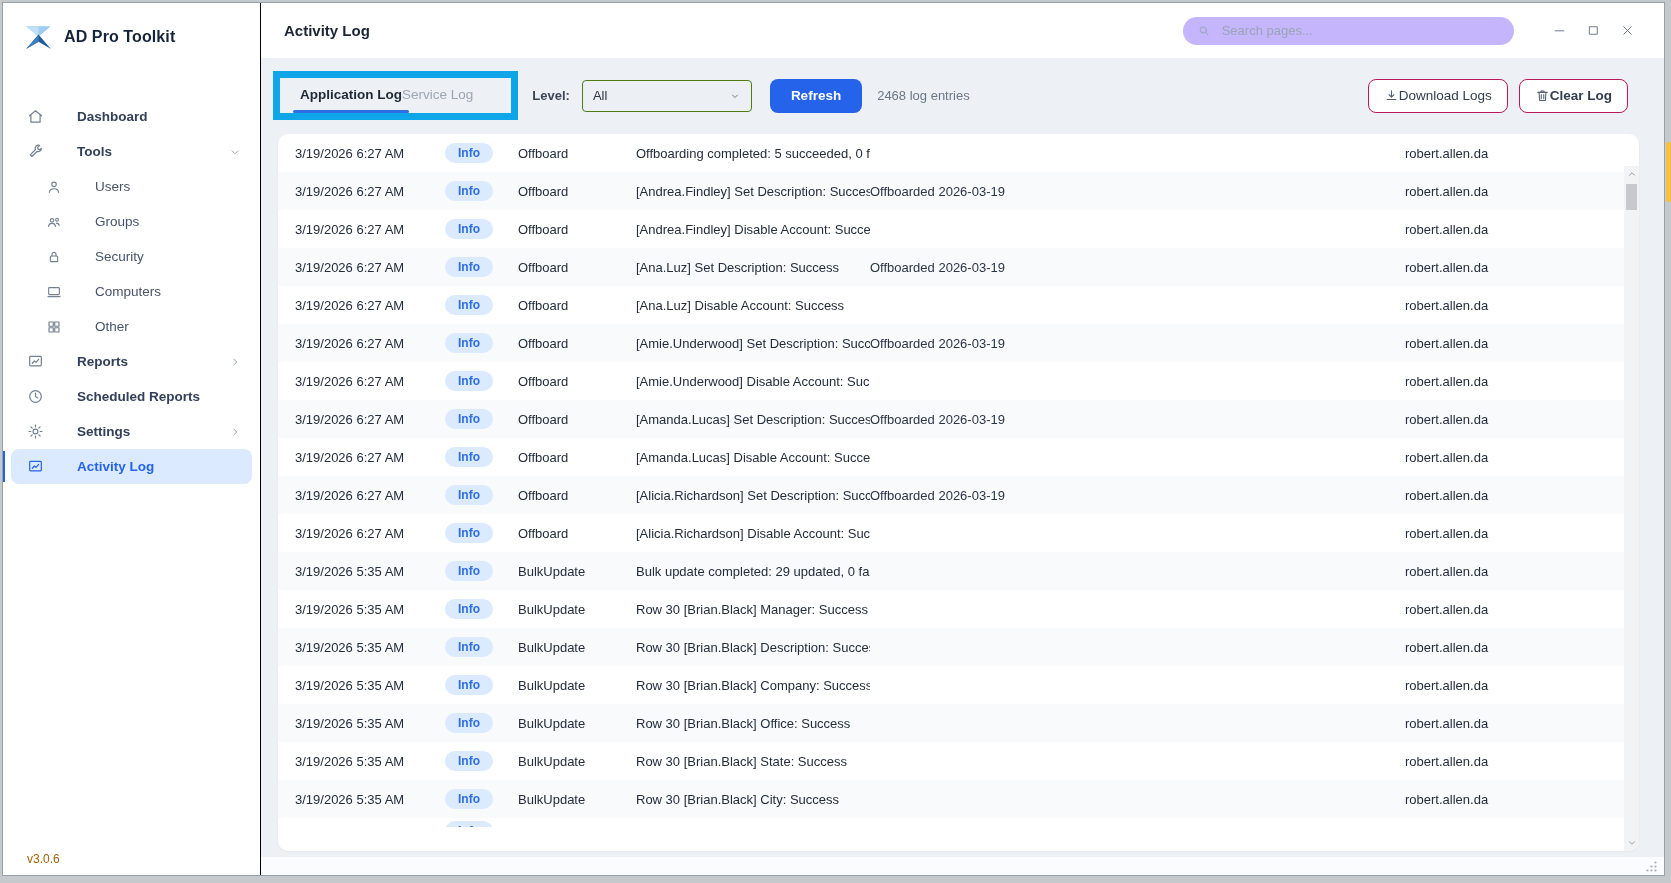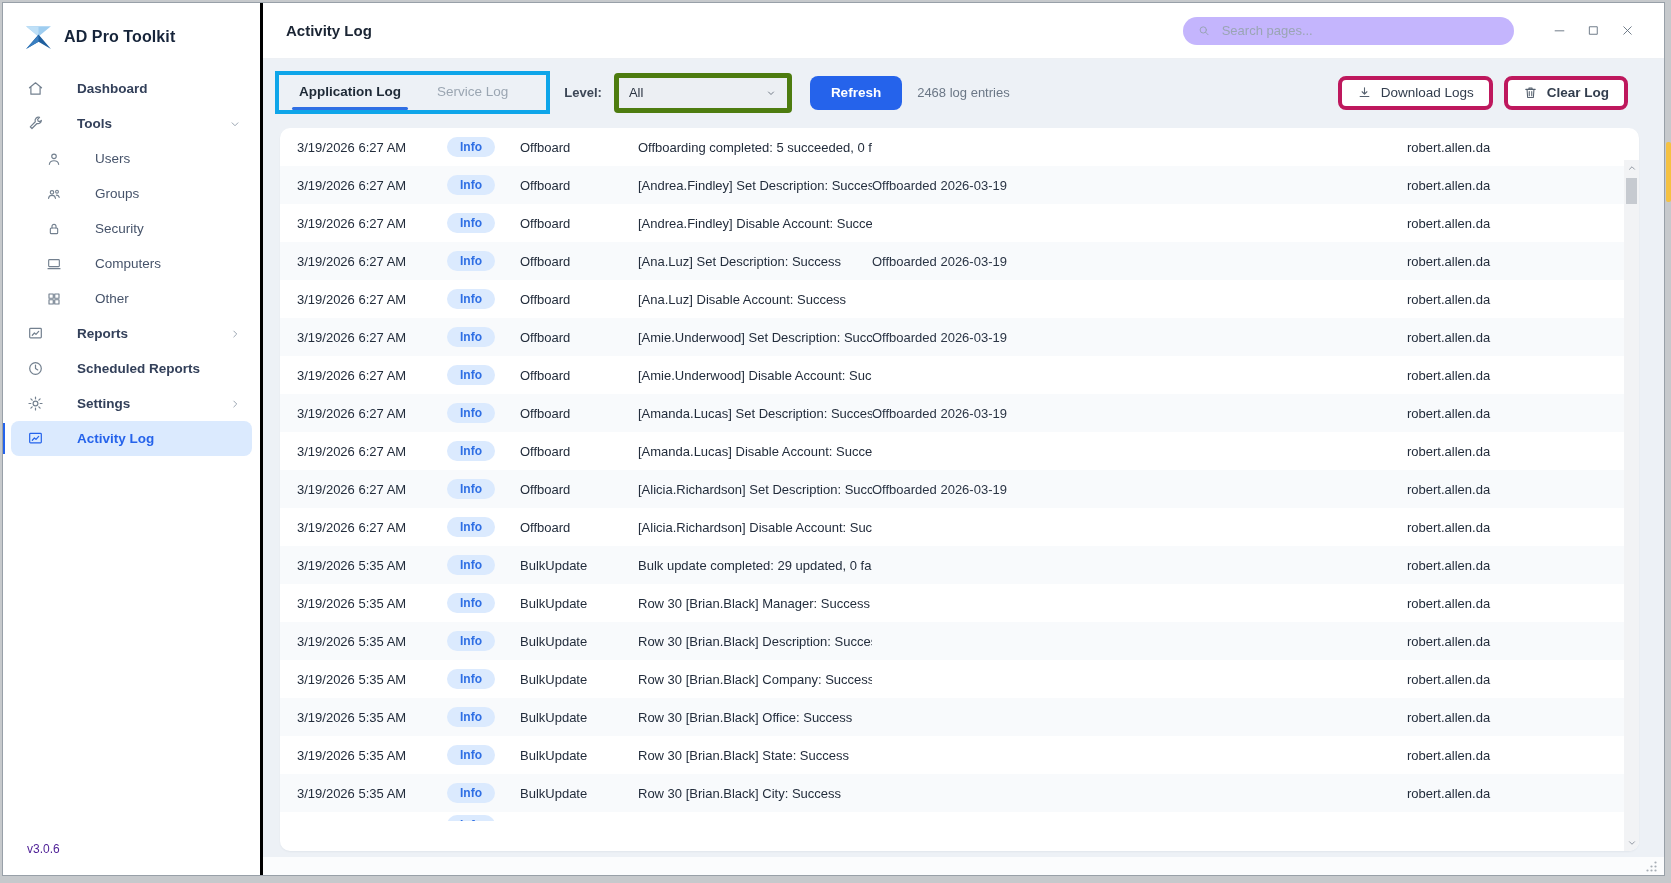"AD Pro Toolkit" .sidebar { border-right: 3px solid #000000 -> 1px solid #000000; gap: none -> 28px }
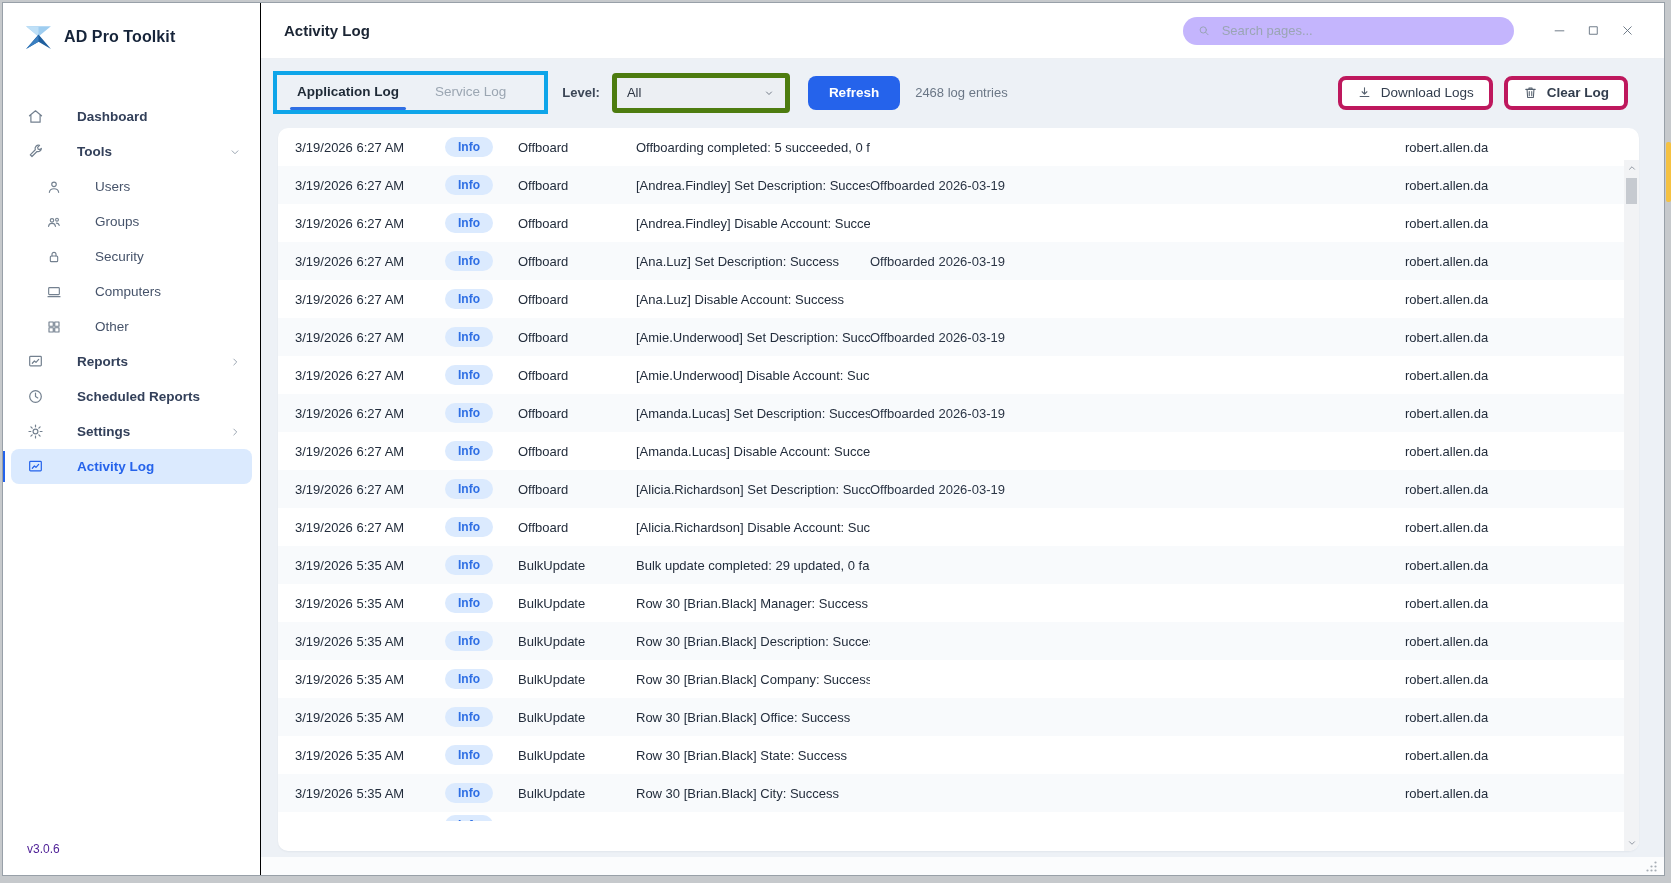"Application Log" .tabs-group { border: 4px solid #0ea5e9 -> 7px solid #0ea5e9; gap: 36px -> none }
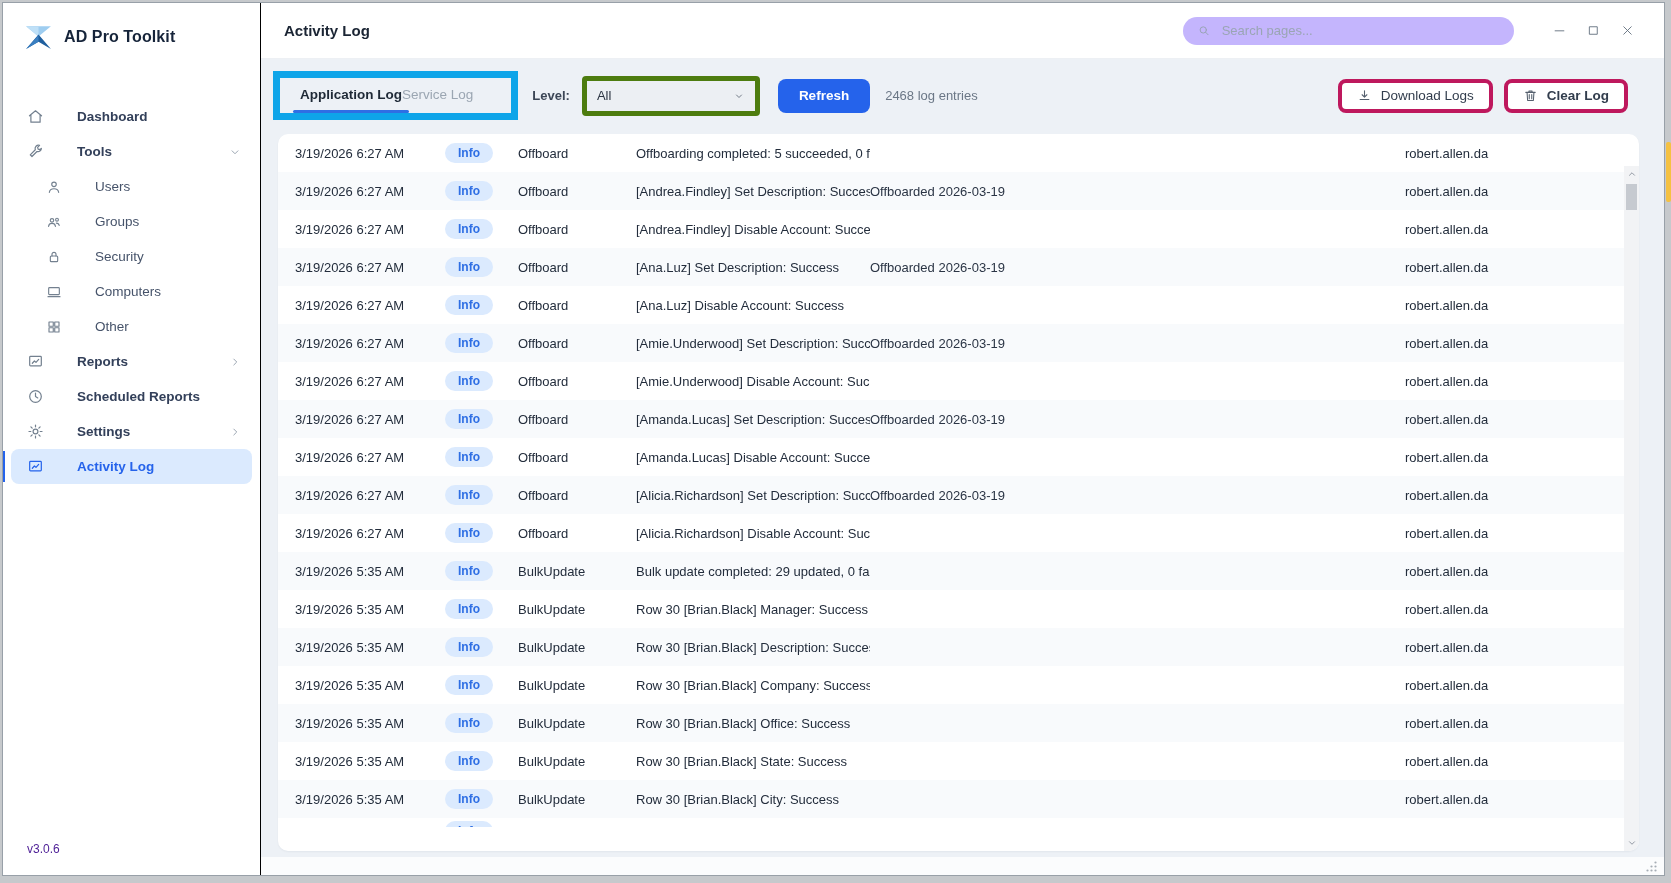"All" .level-select { border: 5px solid #4d7c0f -> 1px solid #4d7c0f }
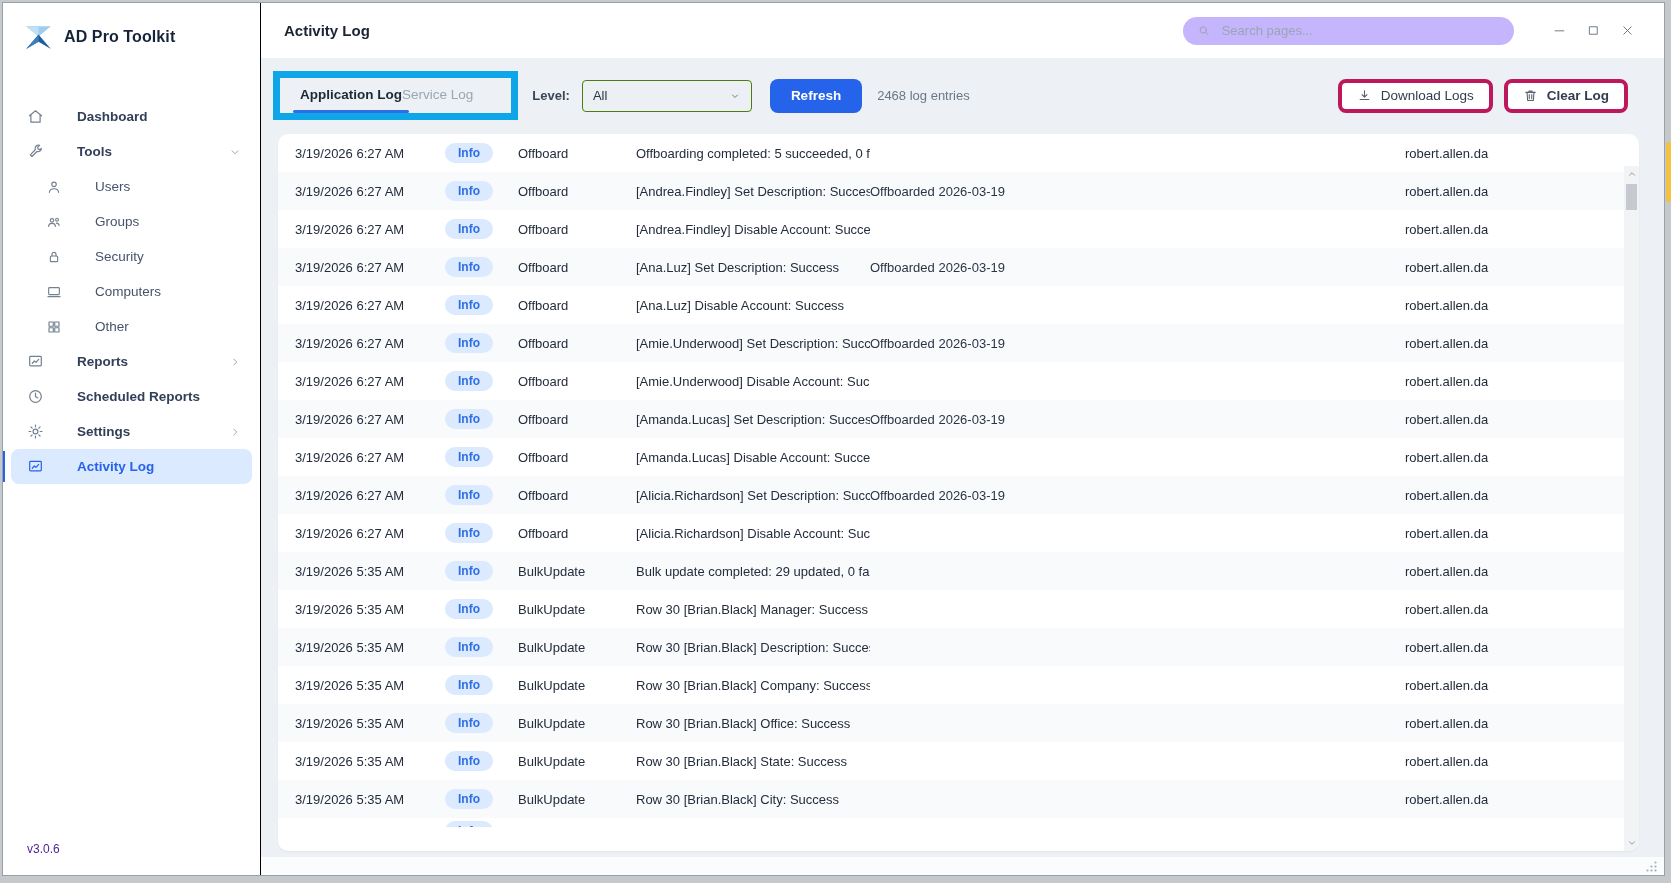"Download Logs" .btn-outline { border: 4px solid #be185d -> 1px solid #be185d; gap: 9px -> none }
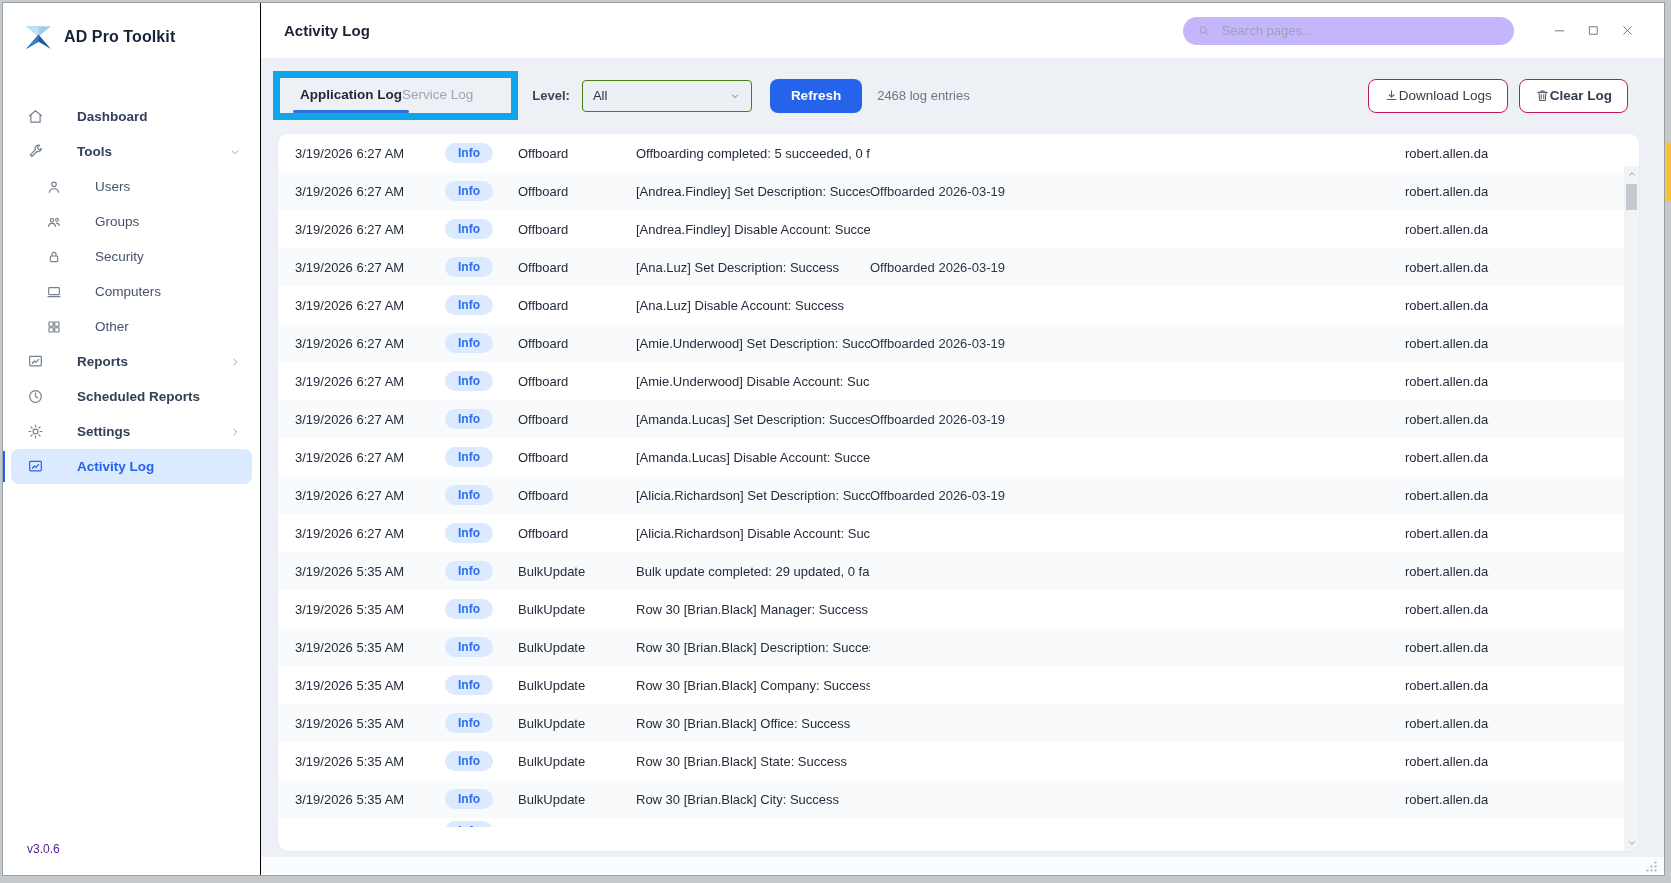"v3.0.6" .version { bottom: 19px -> 9px; color: #4c1d95 -> #a16207 }
